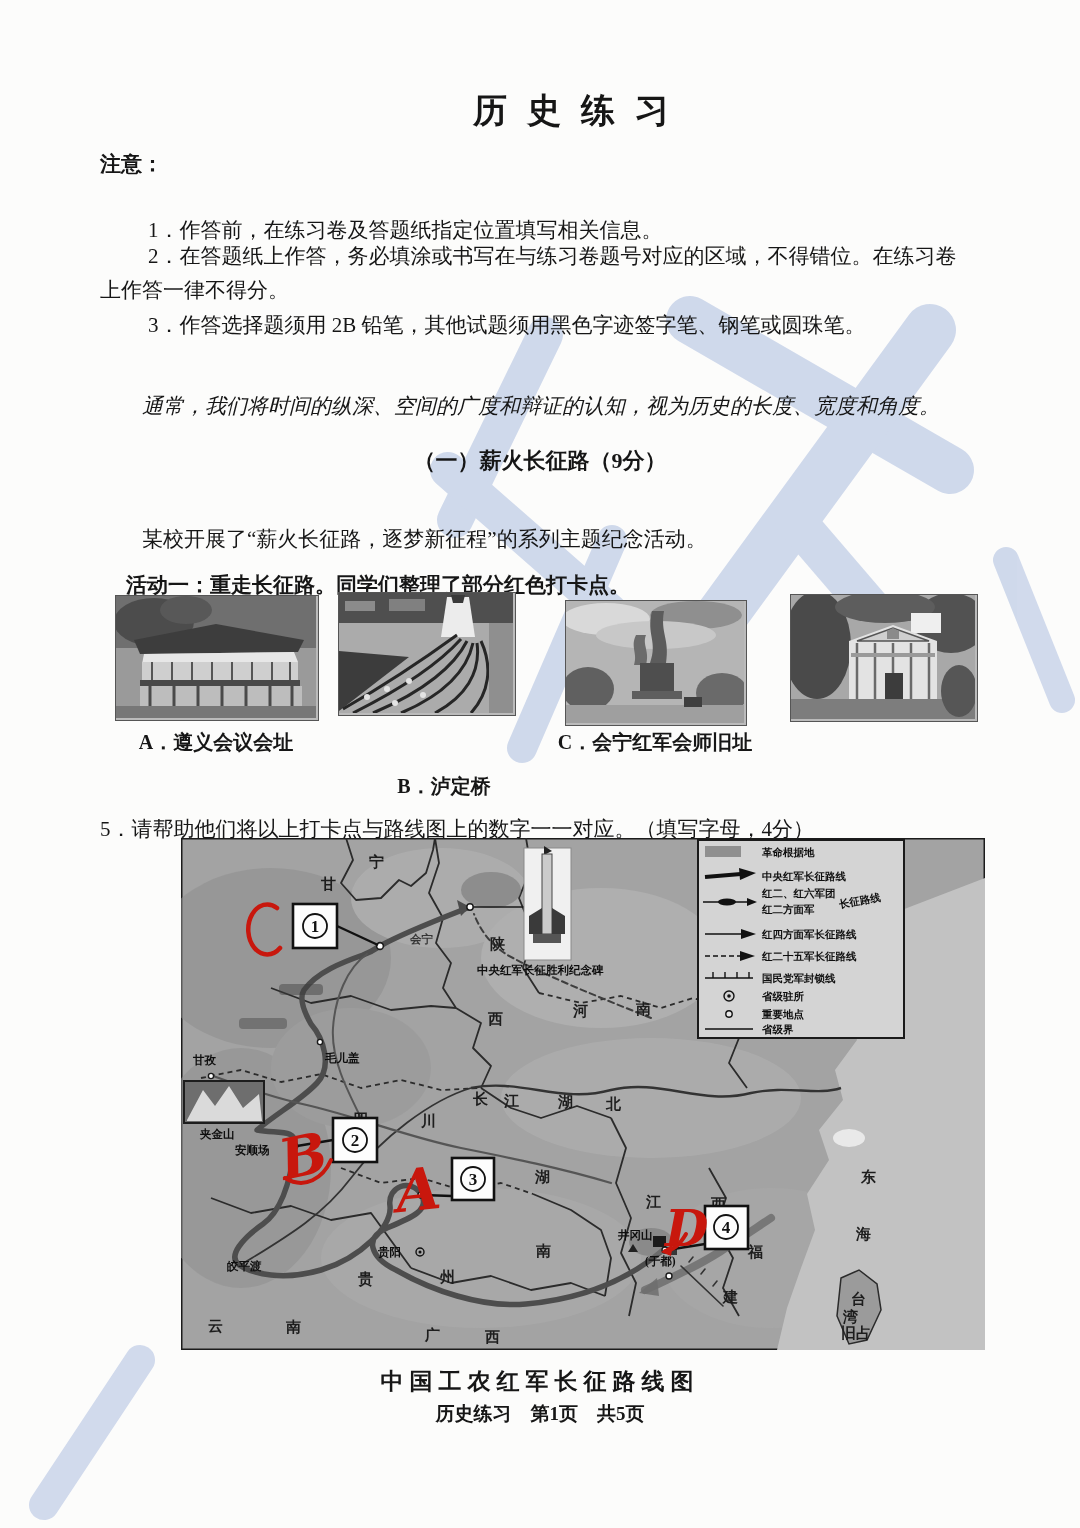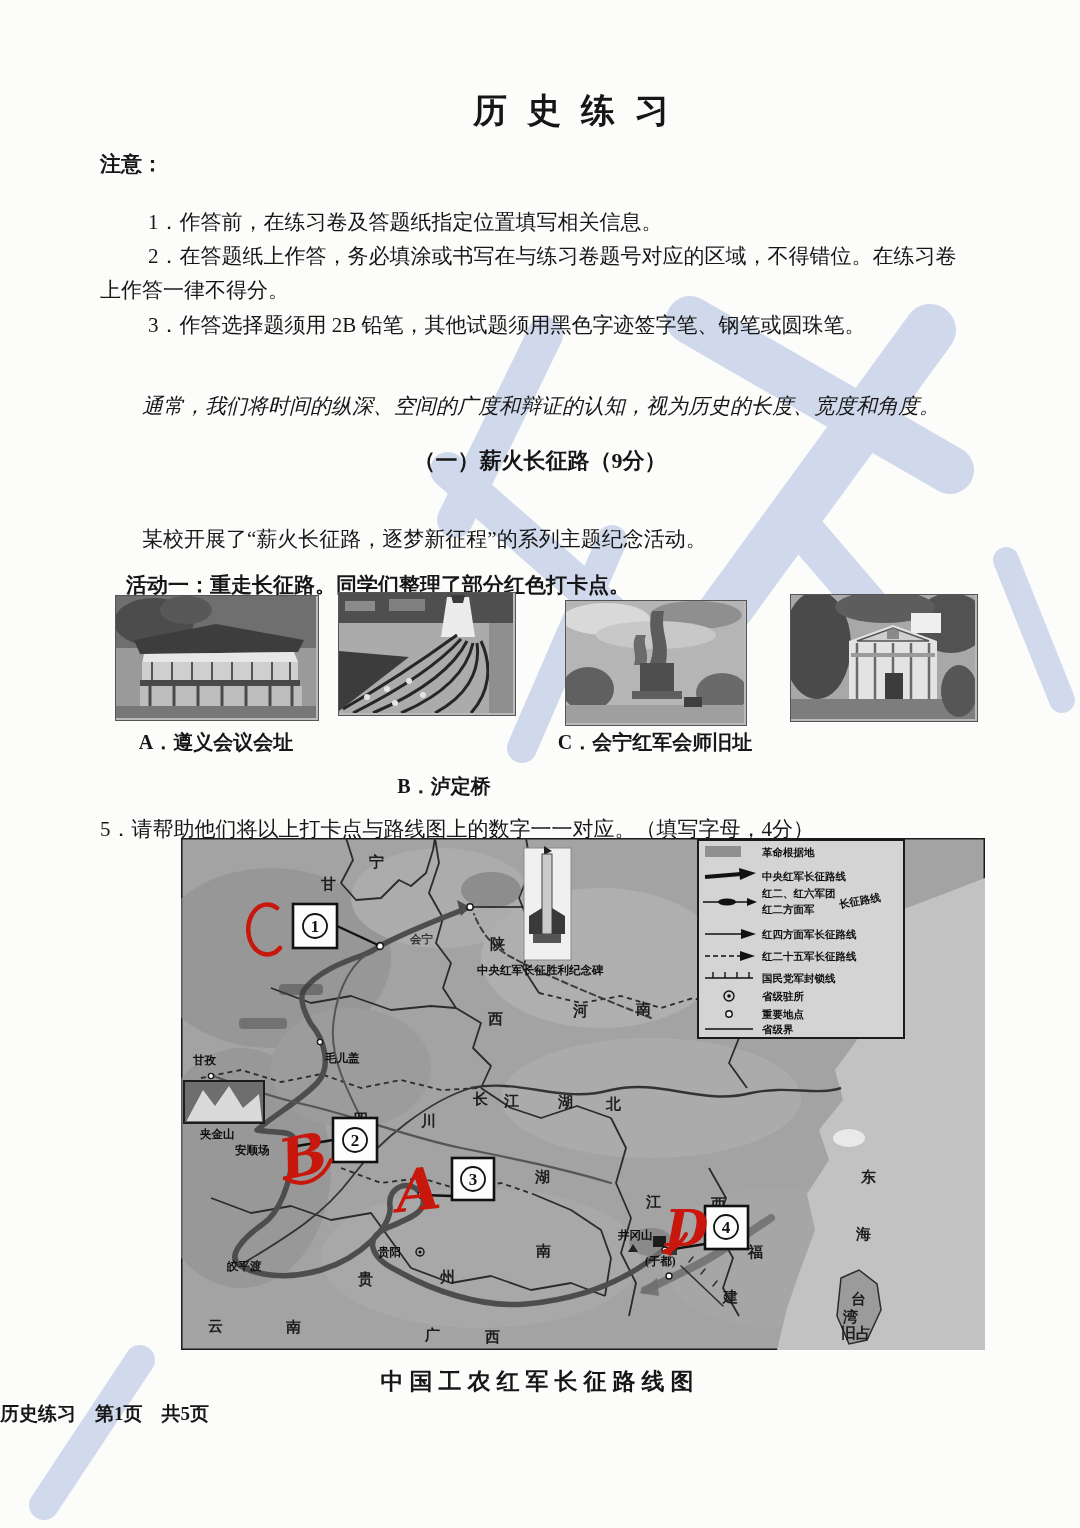"1．作答前，在练习卷及答题纸指定位置填写相关信息。" .n1 { top: 184px -> 192px }
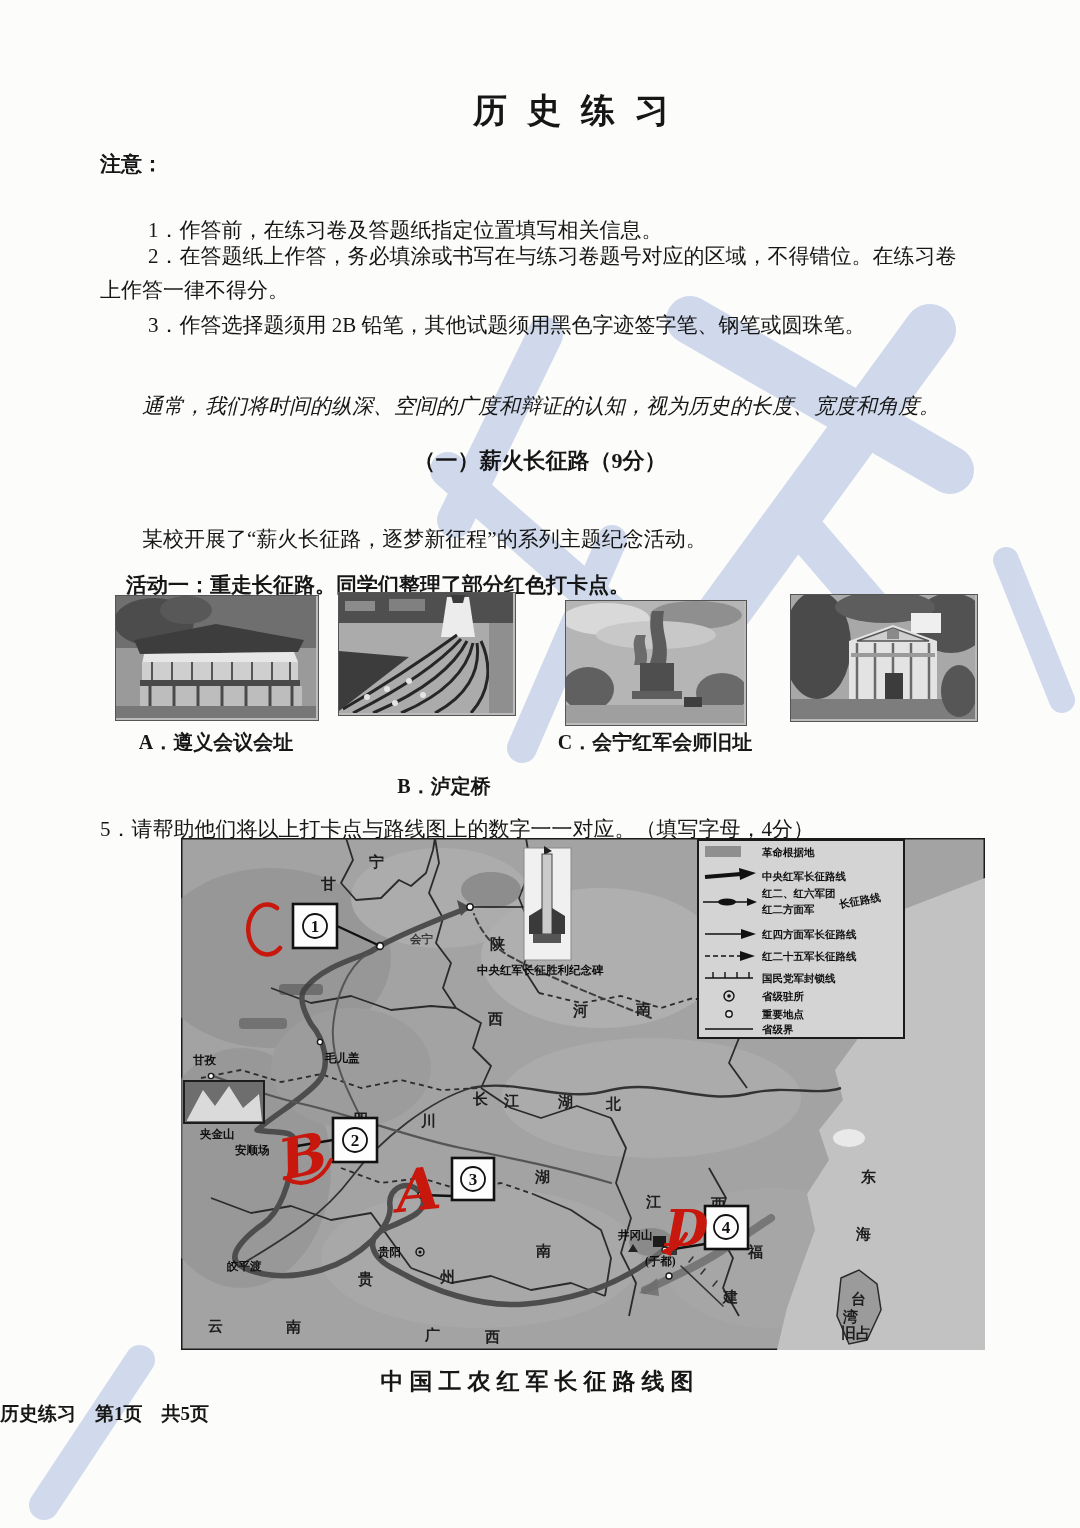"历史练习 第1页 共5页" .footer { text-align: none -> center }
